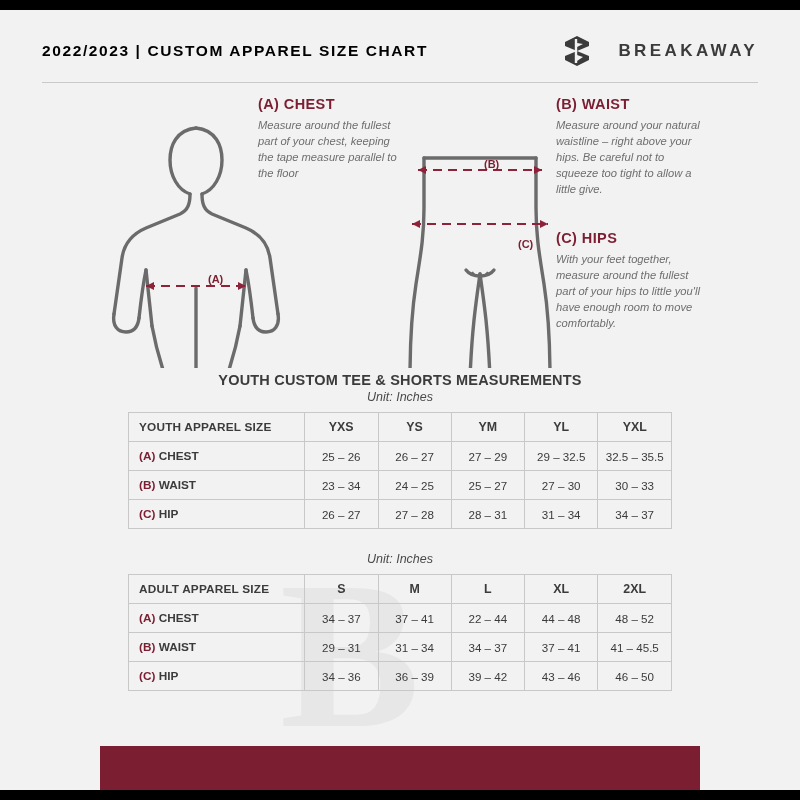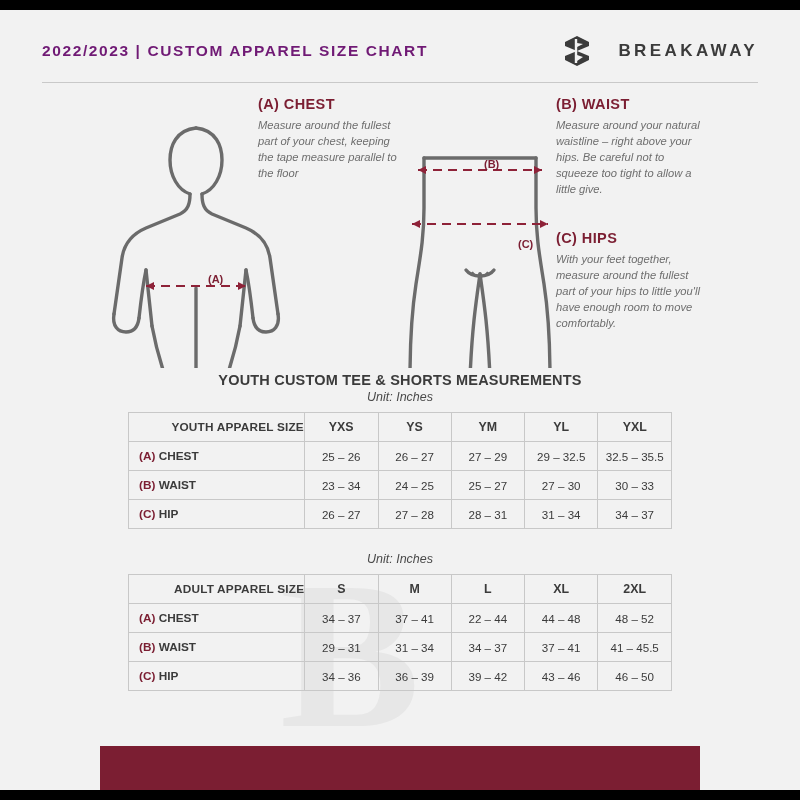"2022/2023 | CUSTOM APPAREL SIZE" .header-title { color: #701a75 -> #000000 }
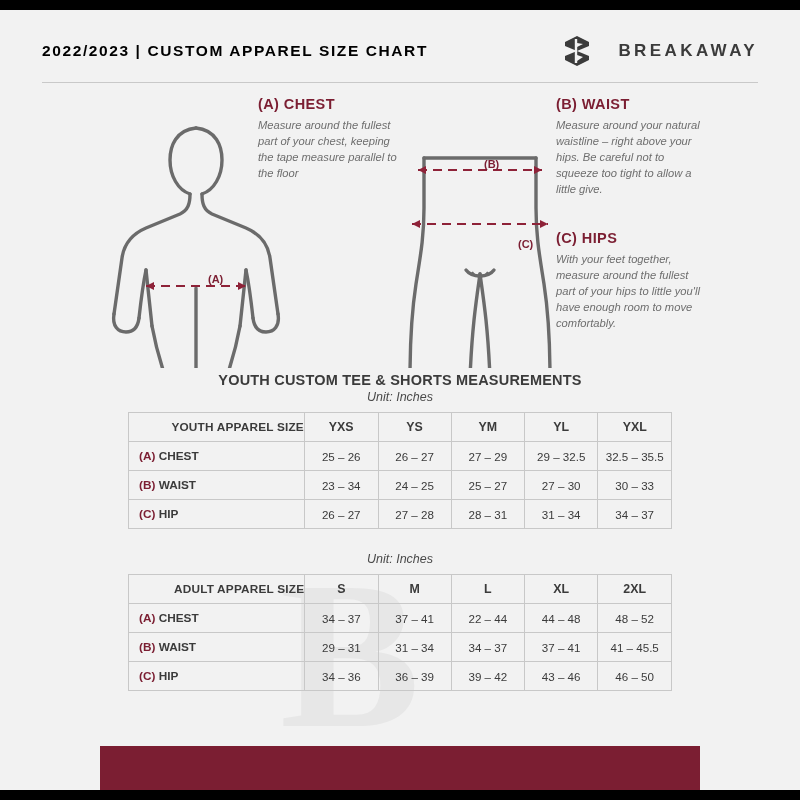"YOUTH APPAREL SIZE" thead th.rowhead { text-align: right -> left }
